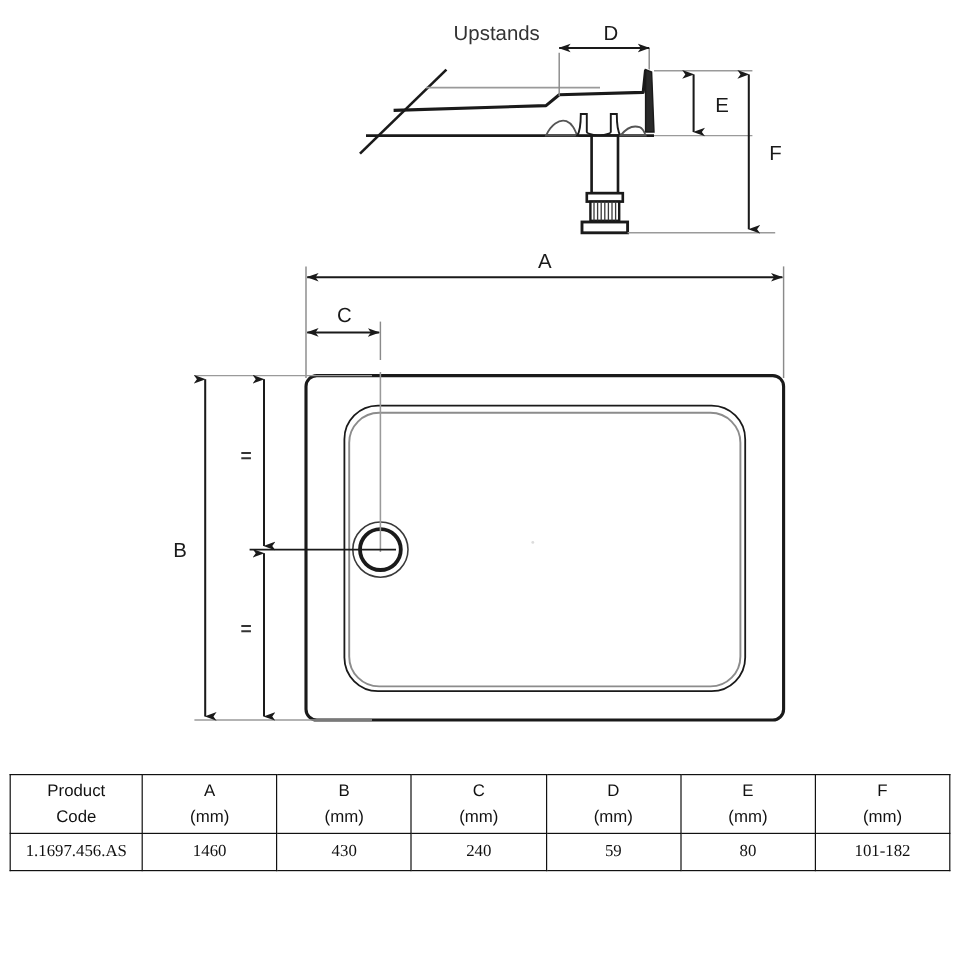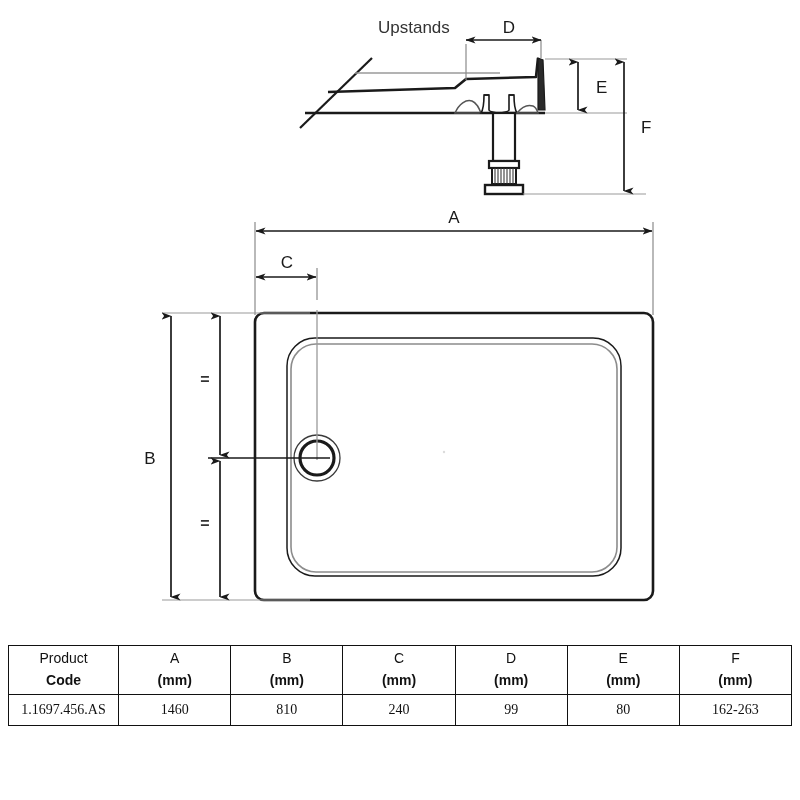"Code" .hdr-line2 { font-weight: bold -> none }
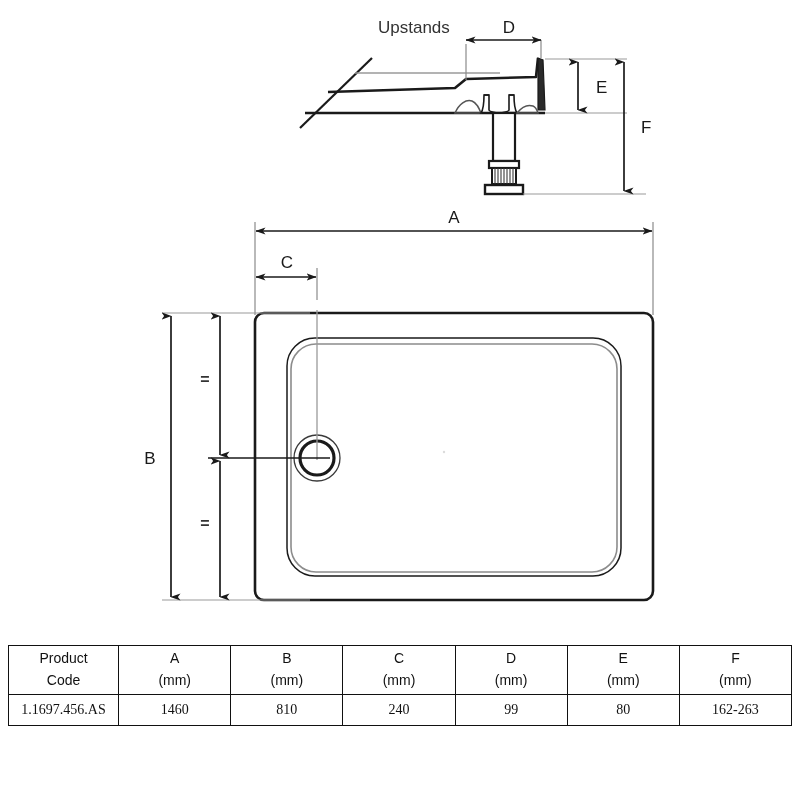"810" td { text: 810 -> 430 }
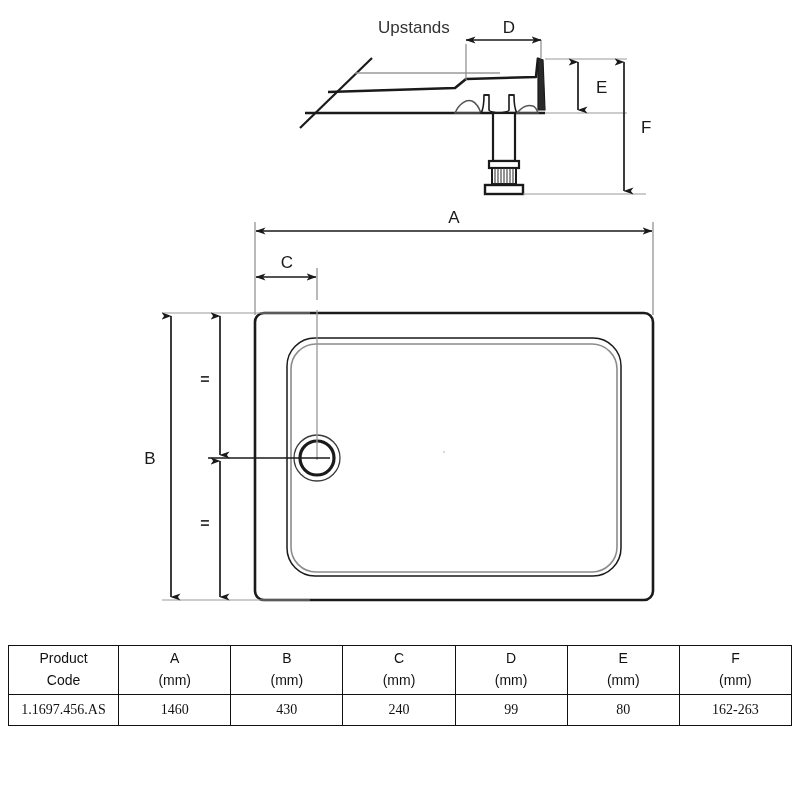"99" td { text: 99 -> 59 }
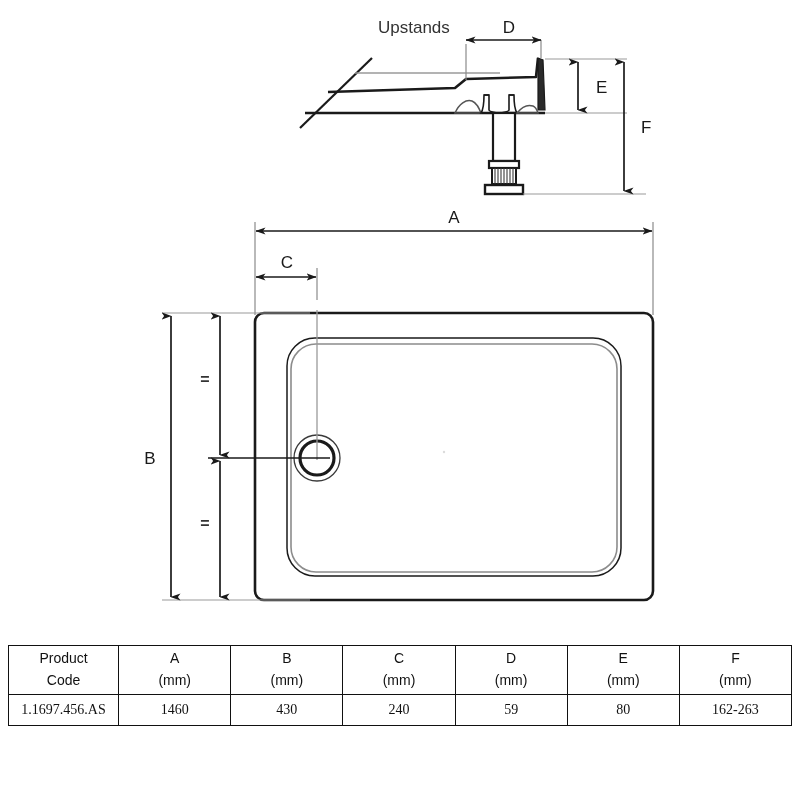"162-263" td { text: 162-263 -> 101-182 }
